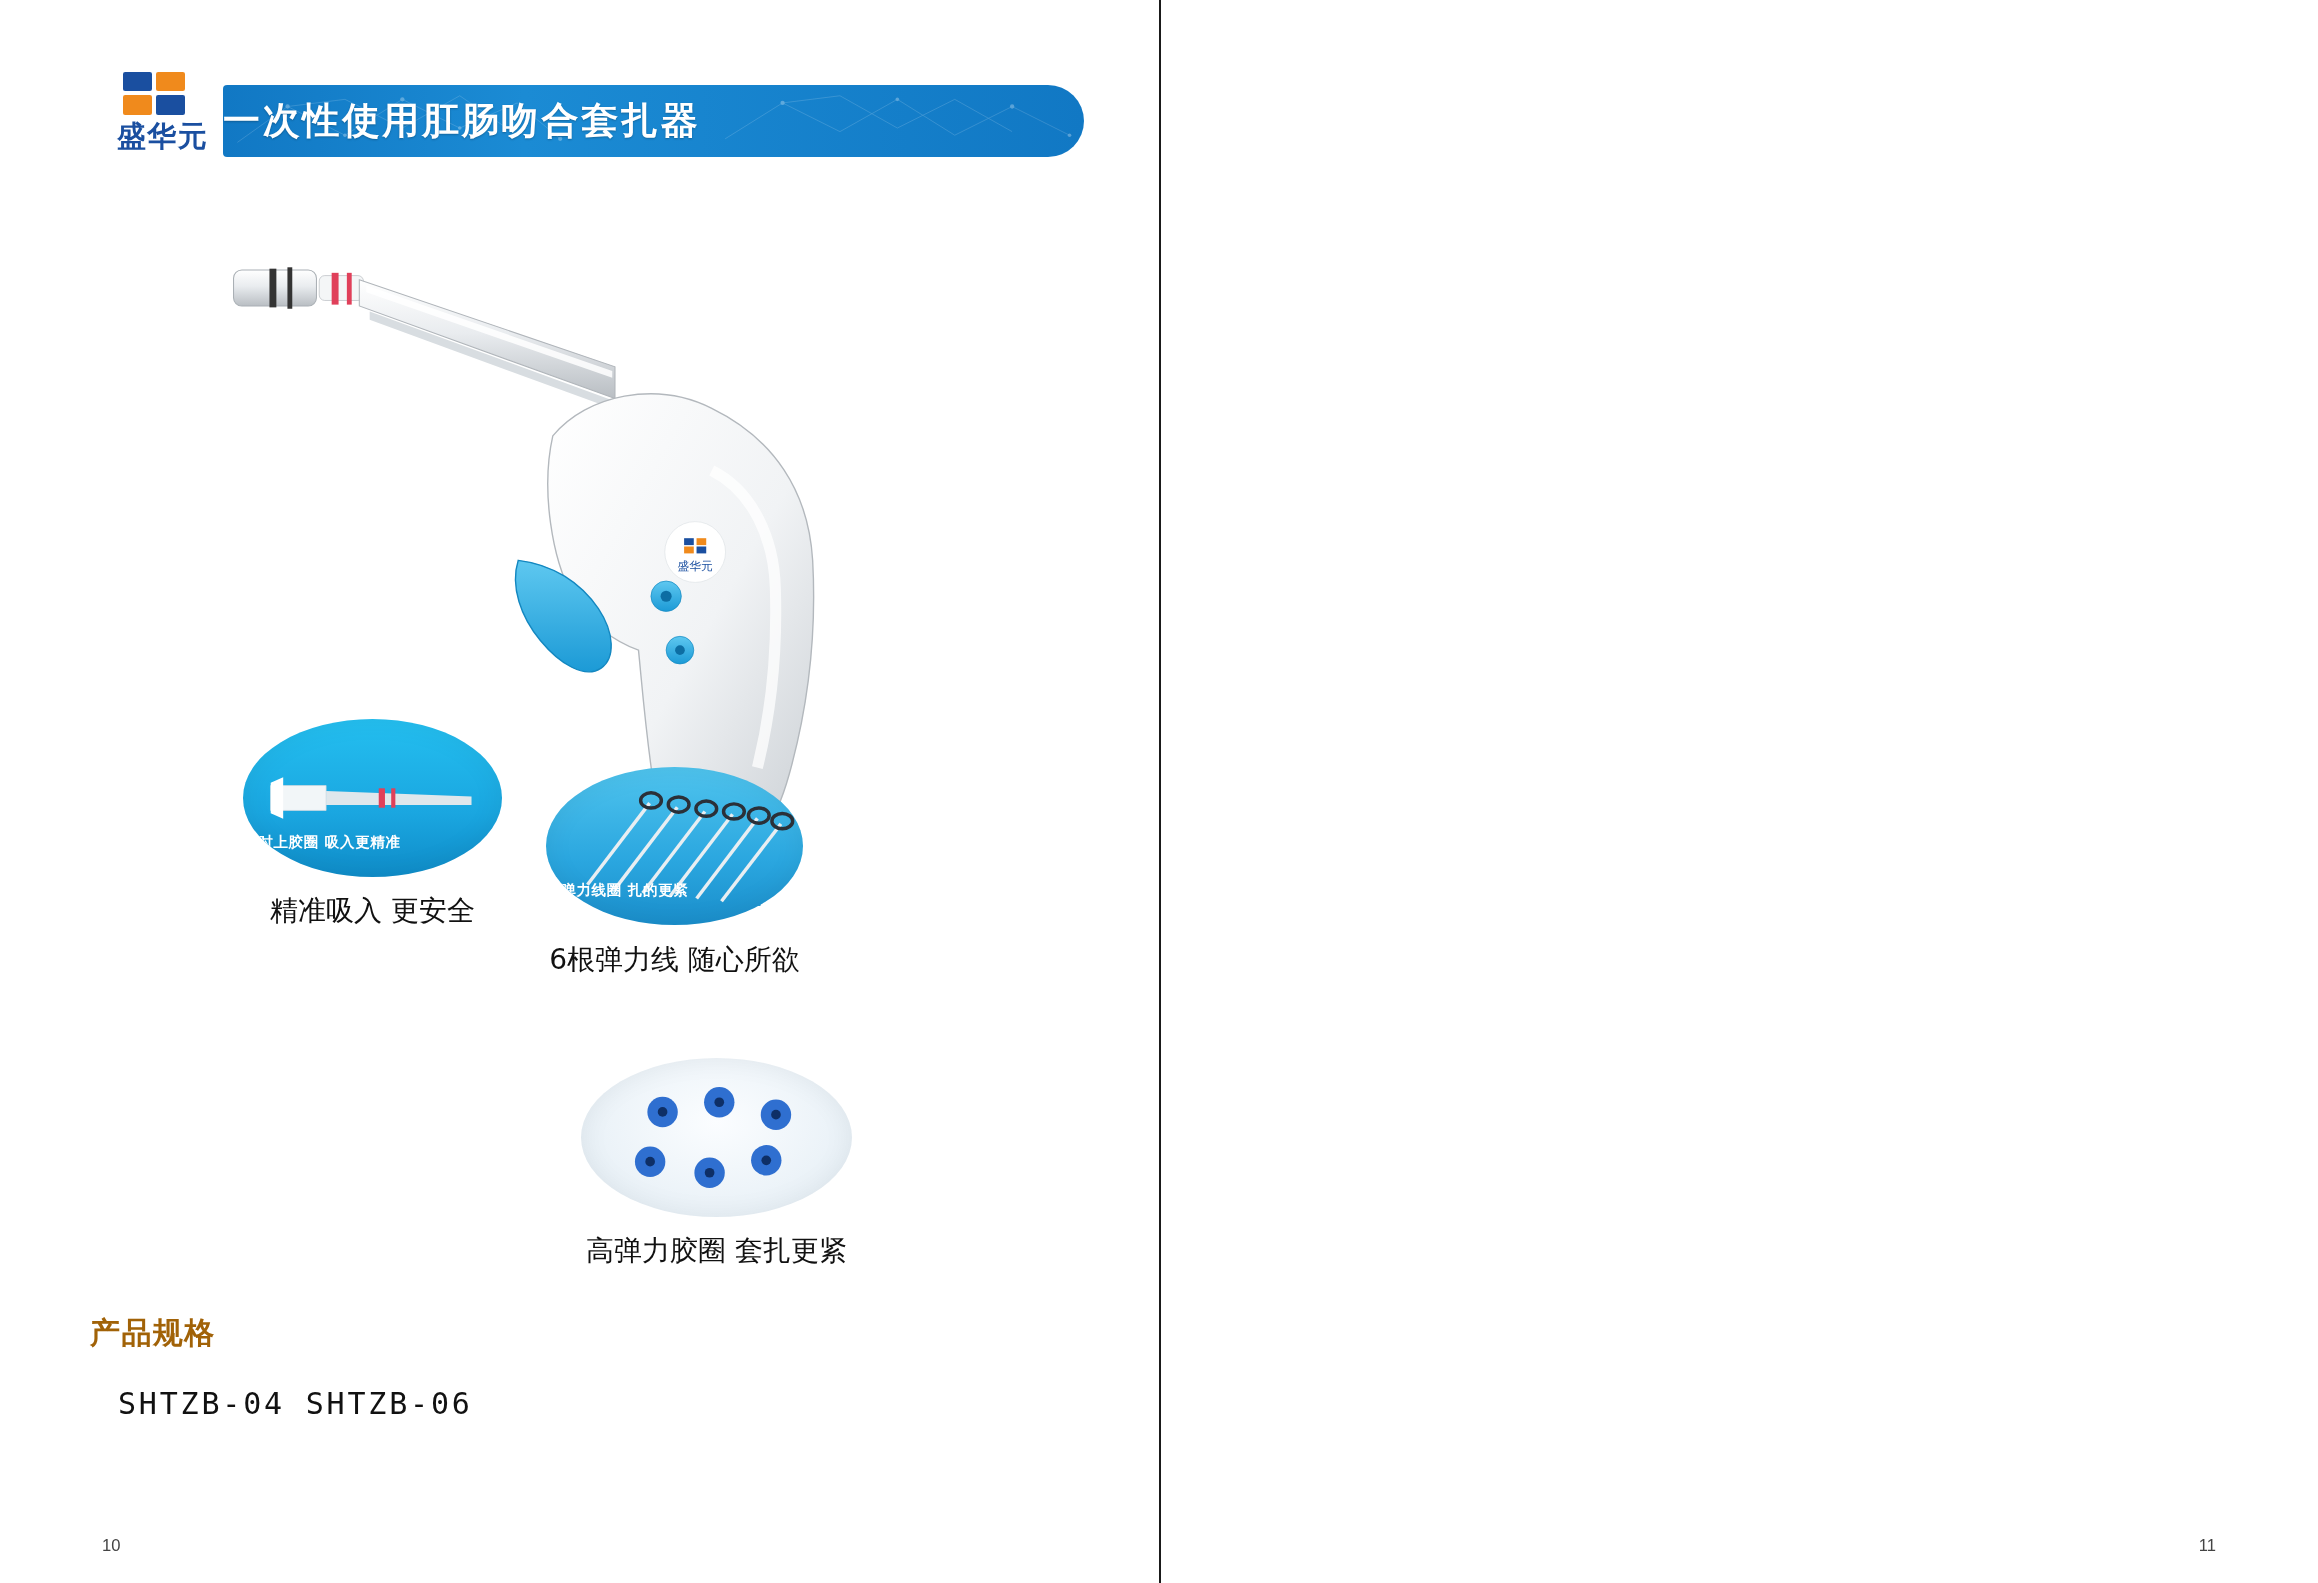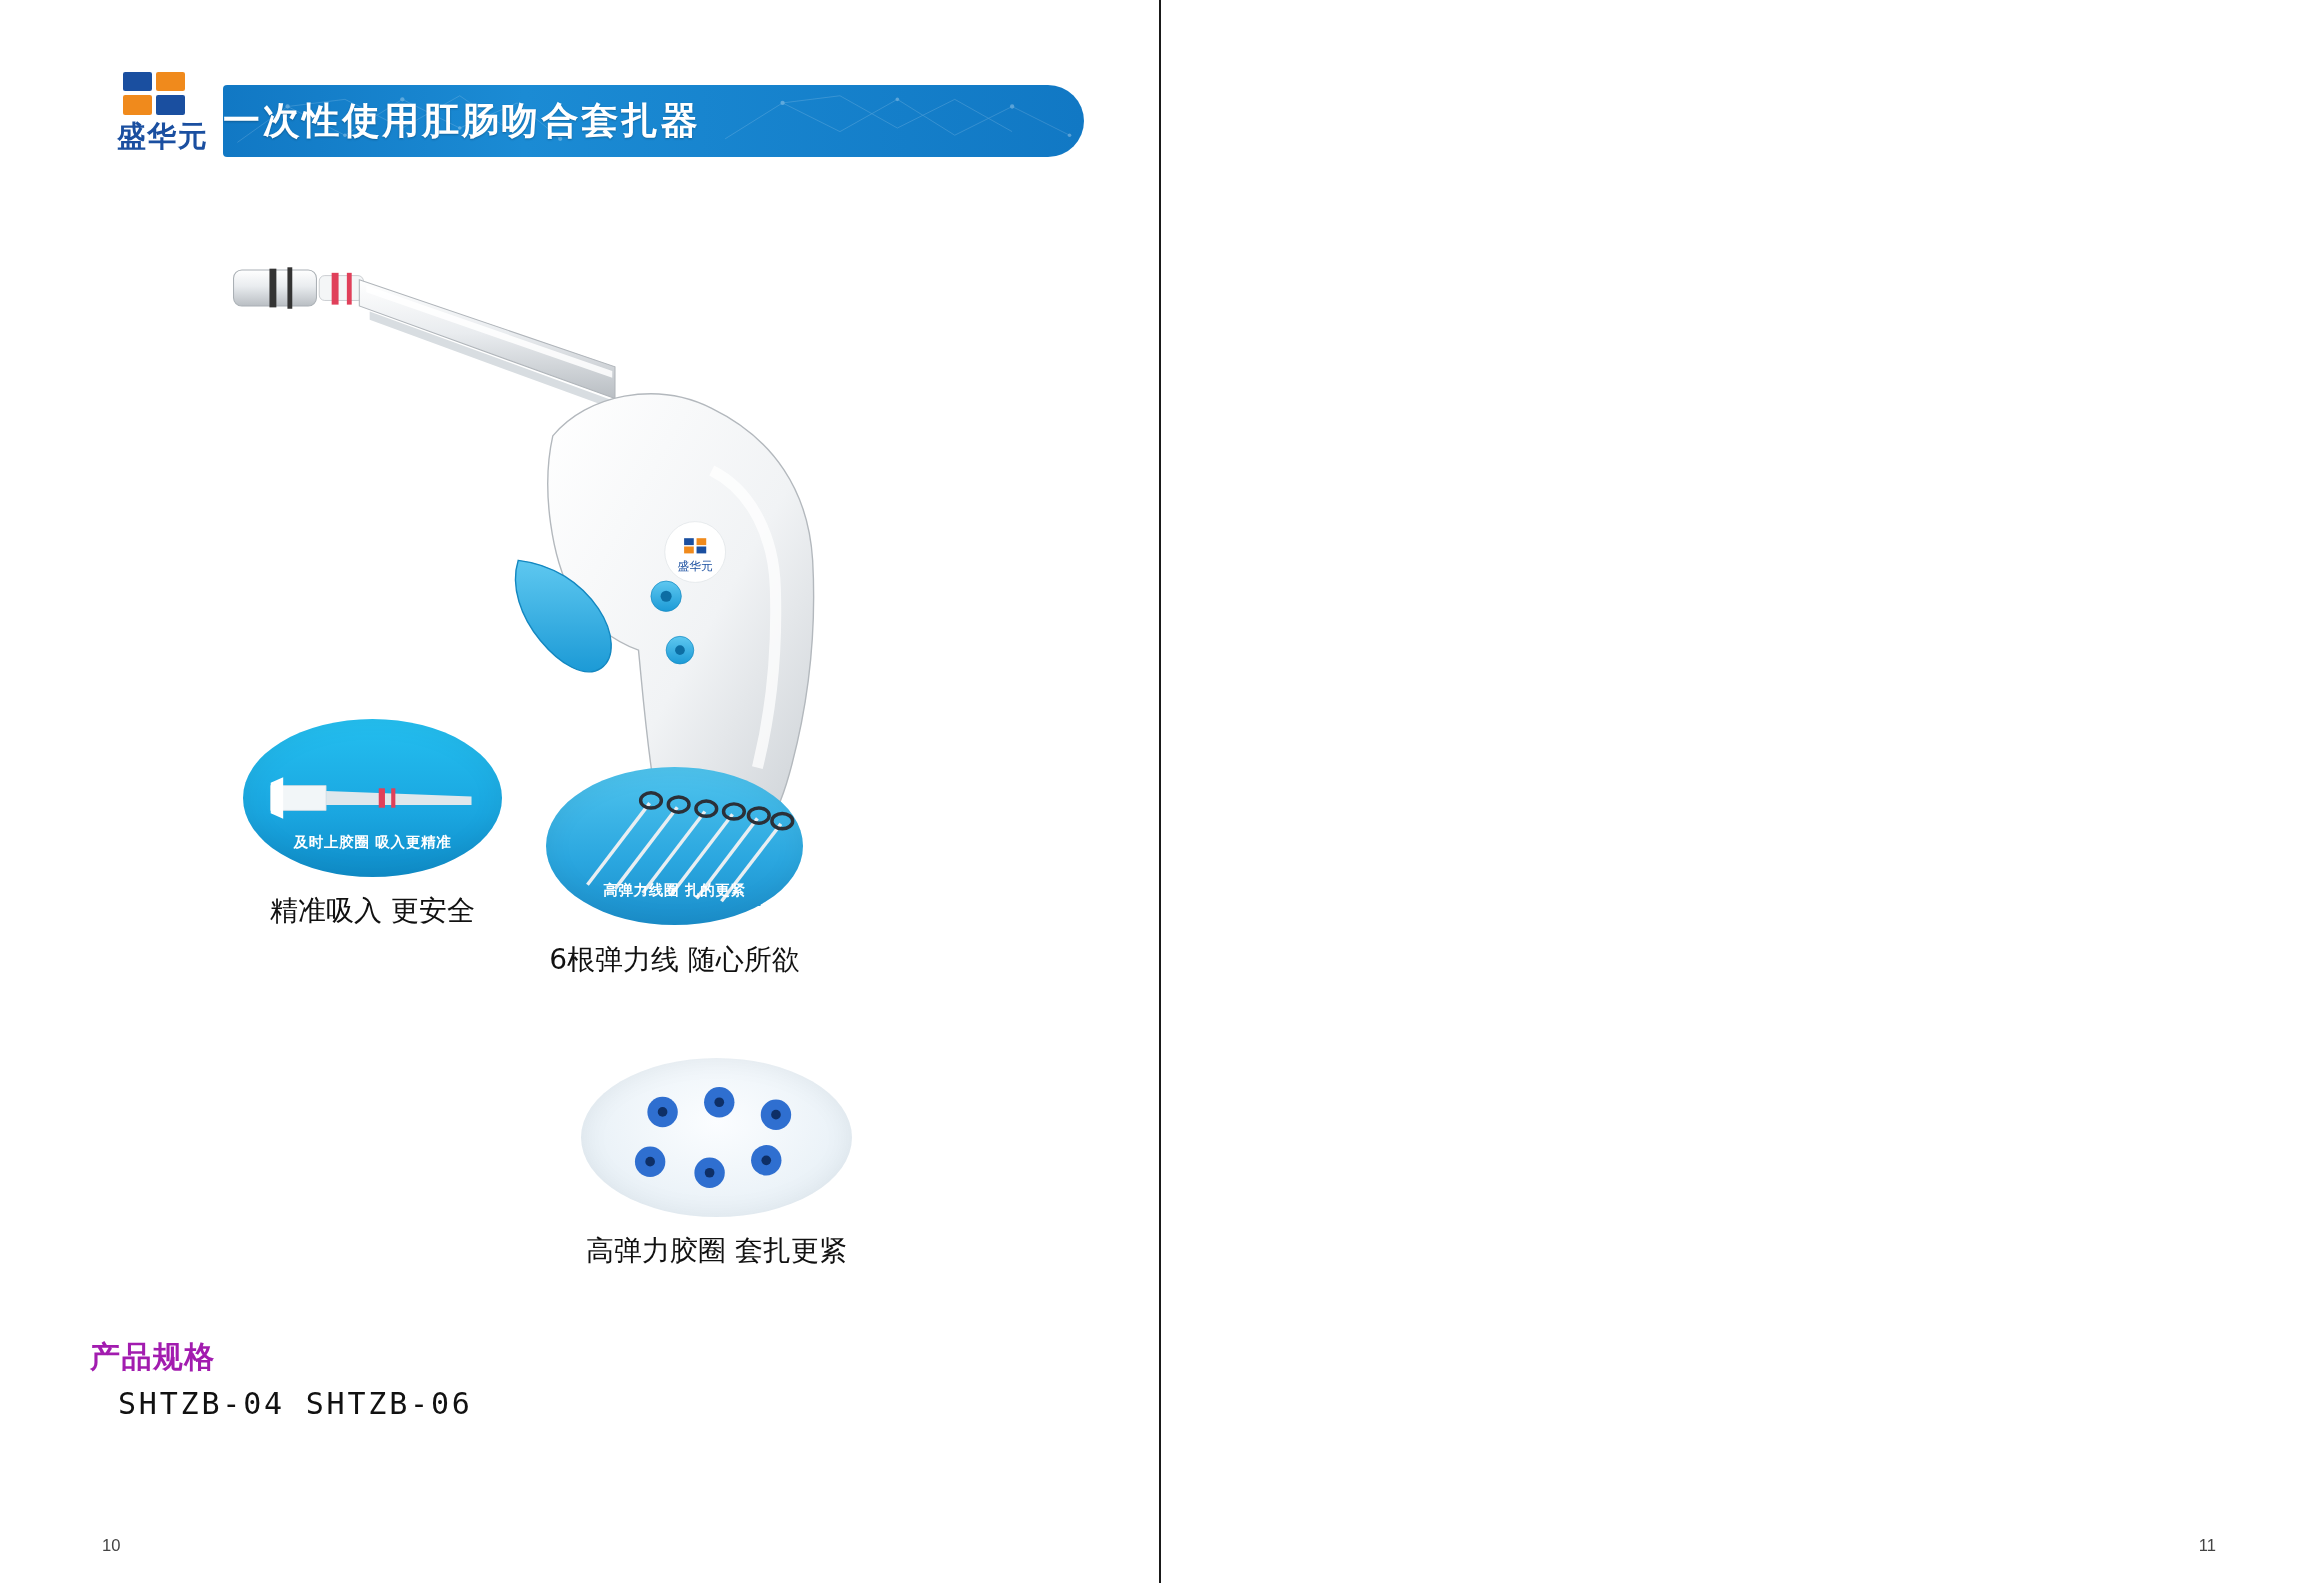"及时上胶圈 吸入更精准" .thumb .cap { text-align: center -> left }
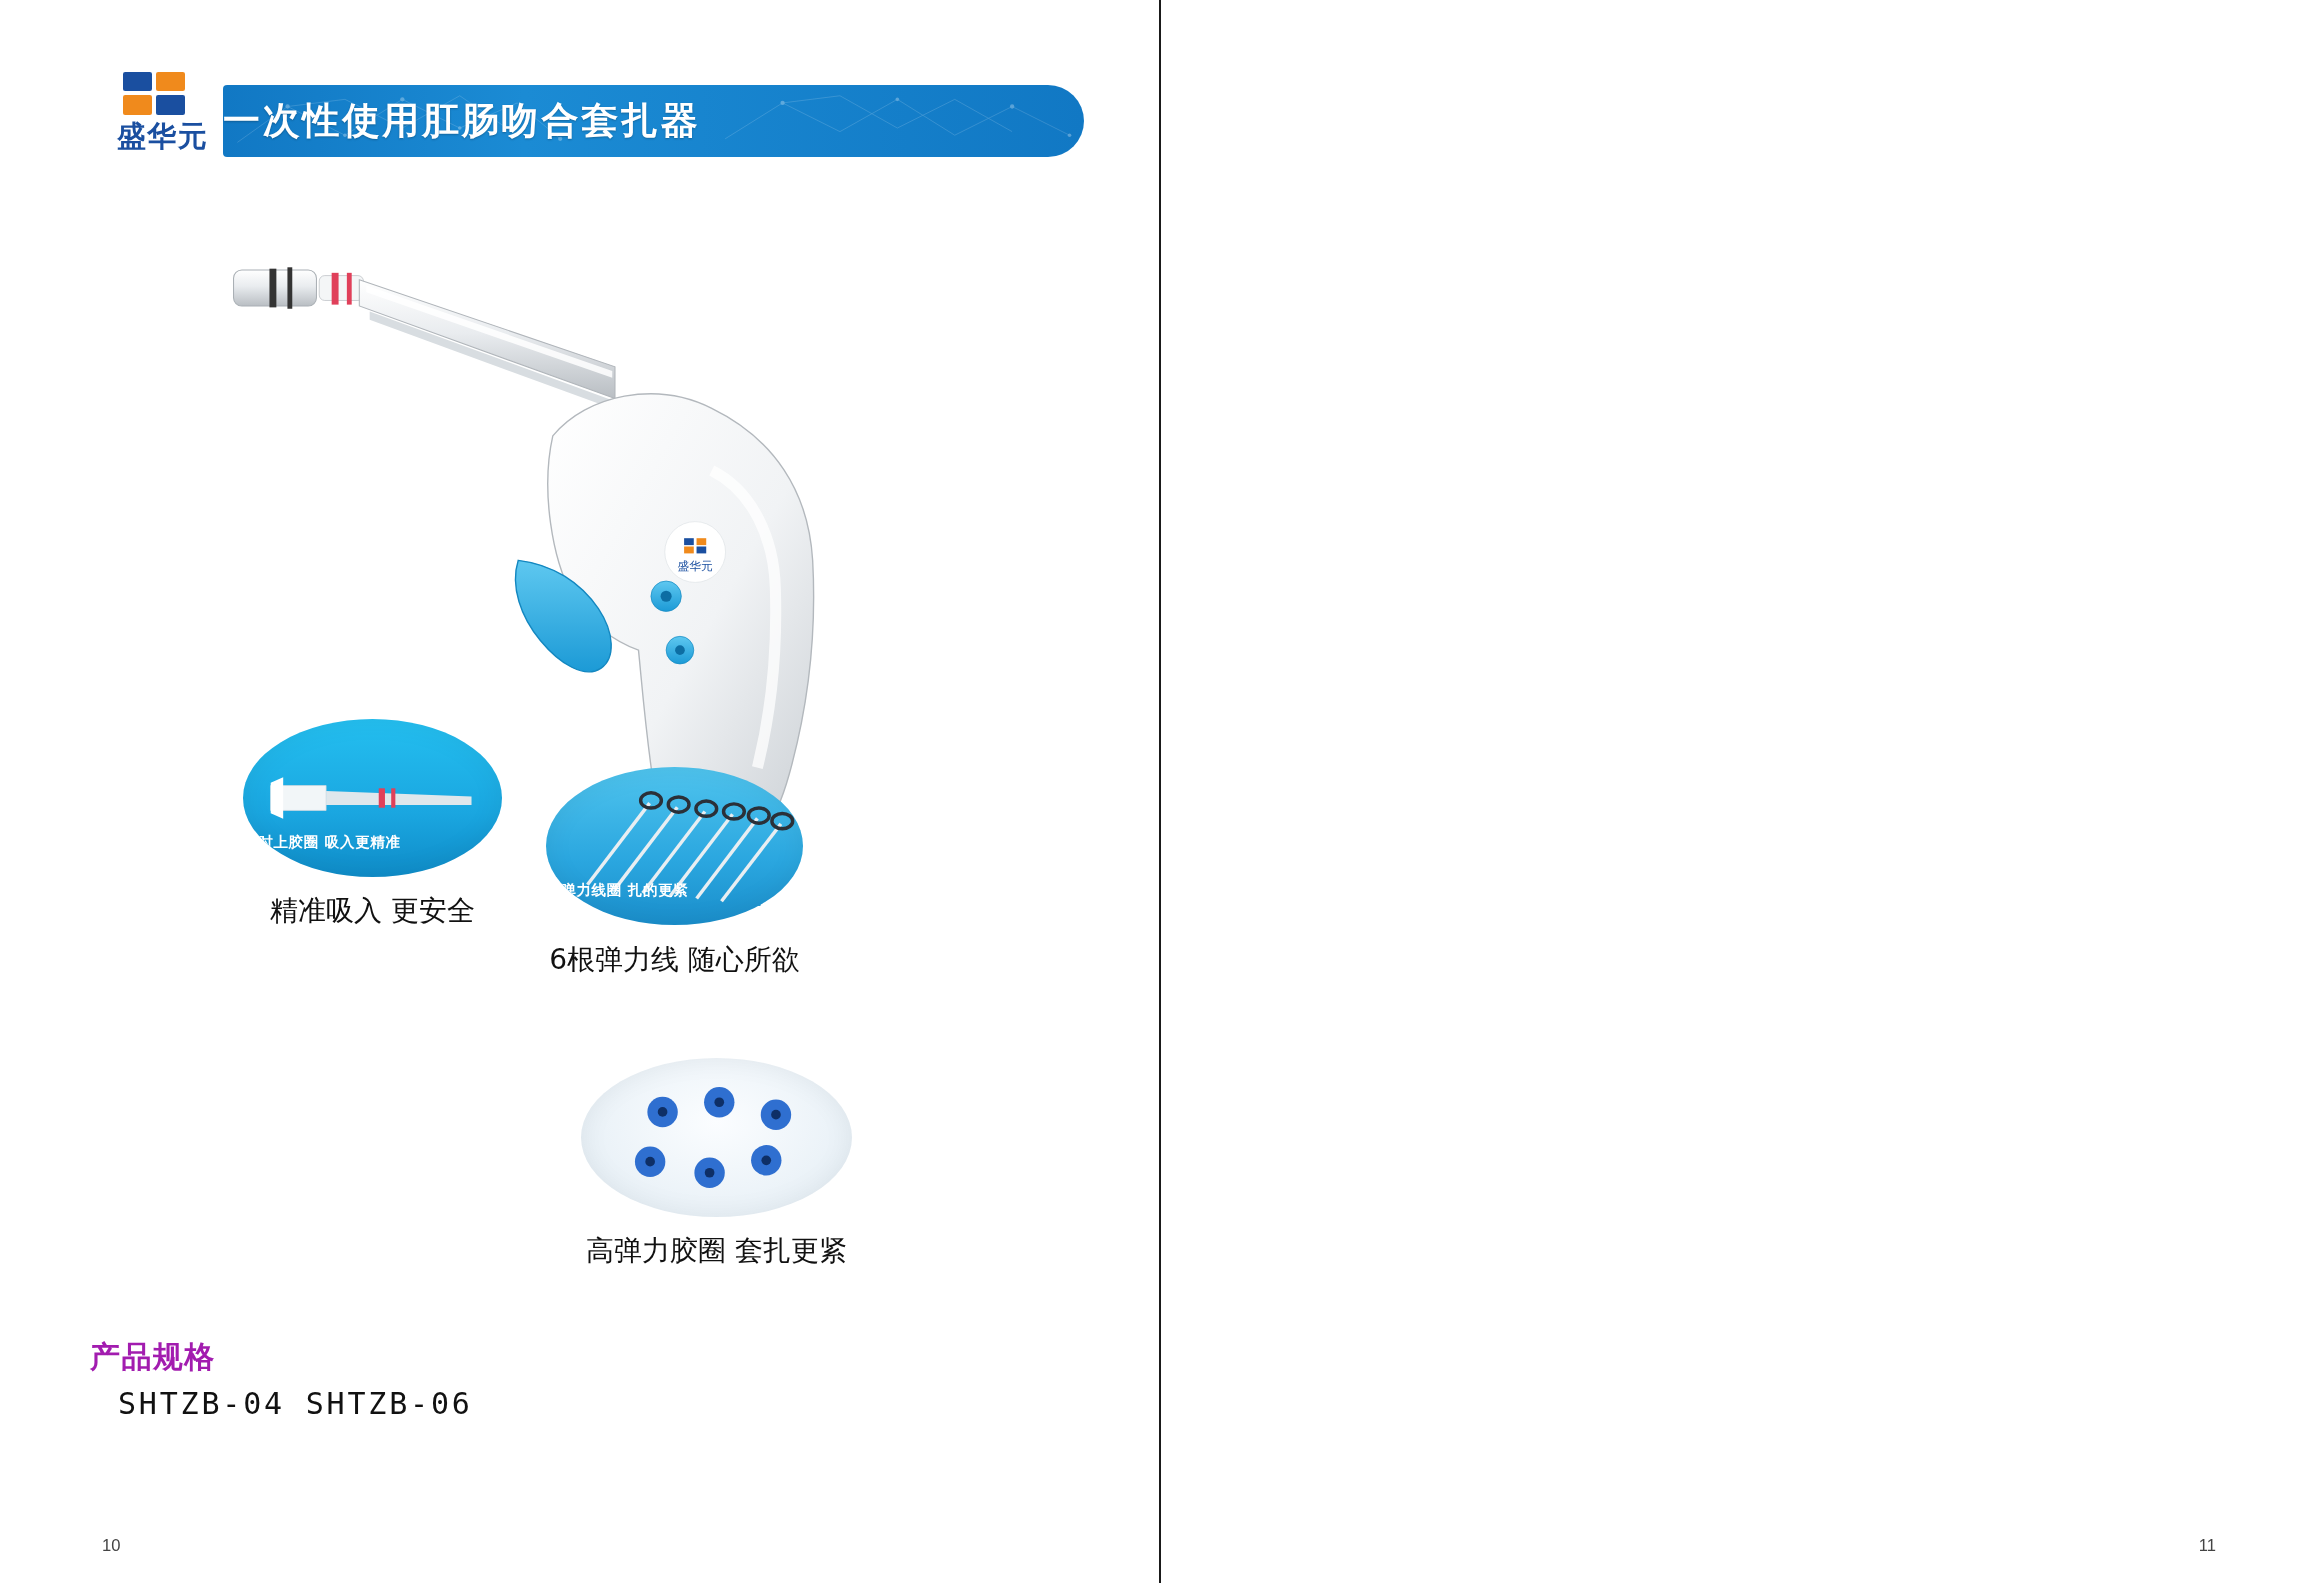"产品规格" .spec-title { color: #a21caf -> #a16207; margin-top: 24px -> none }
